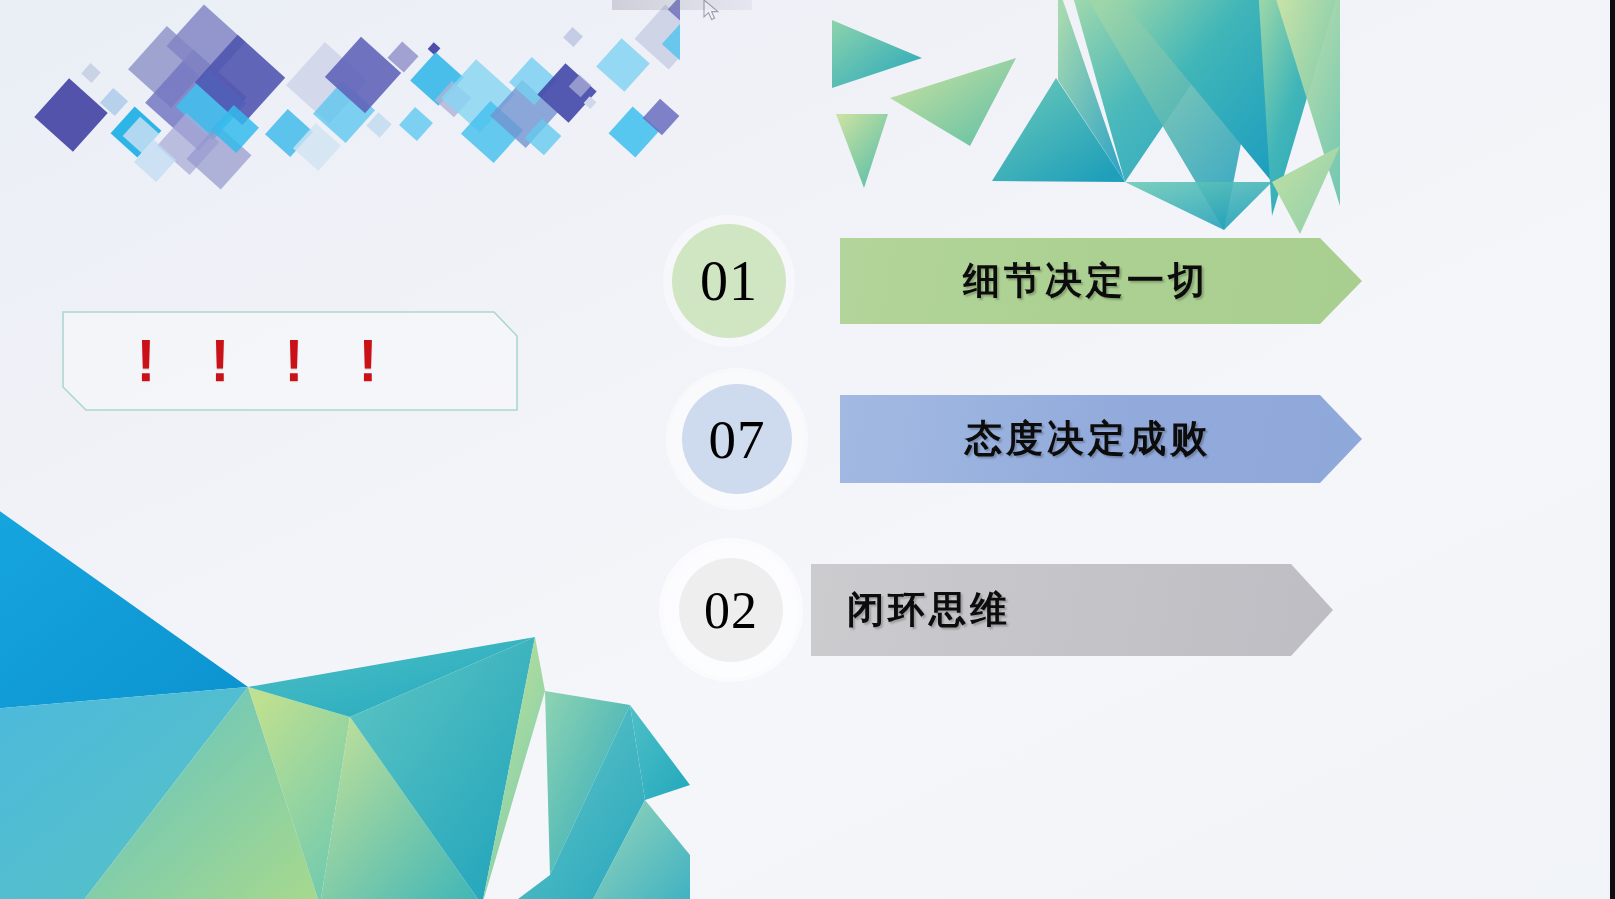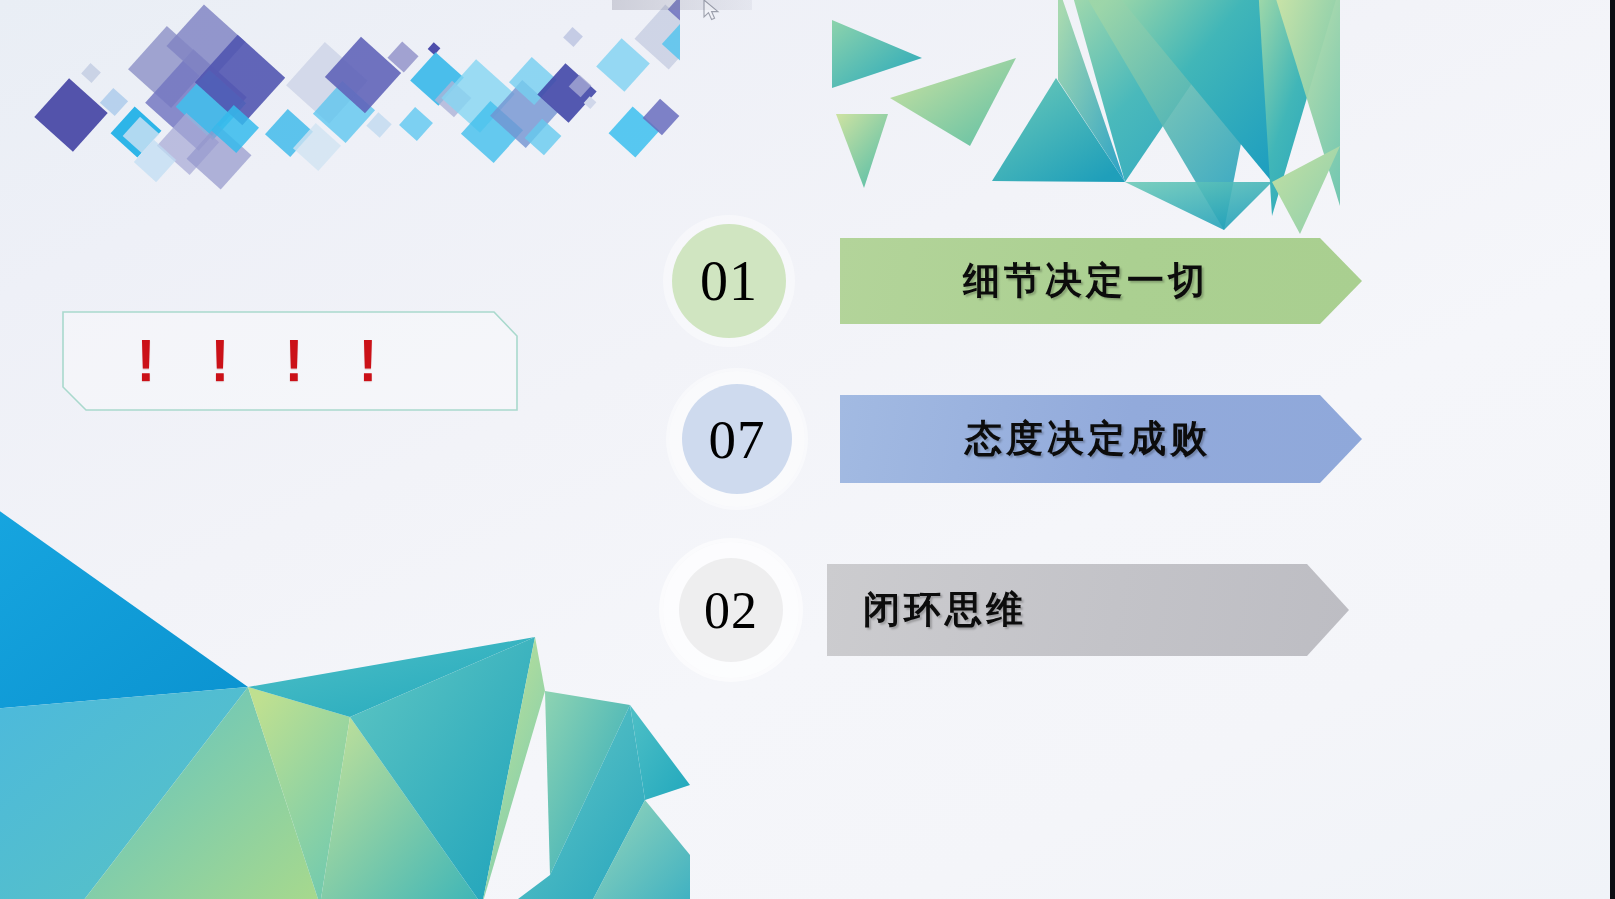"闭环思维" #banner-3 { margin-left: 44px -> 28px }
